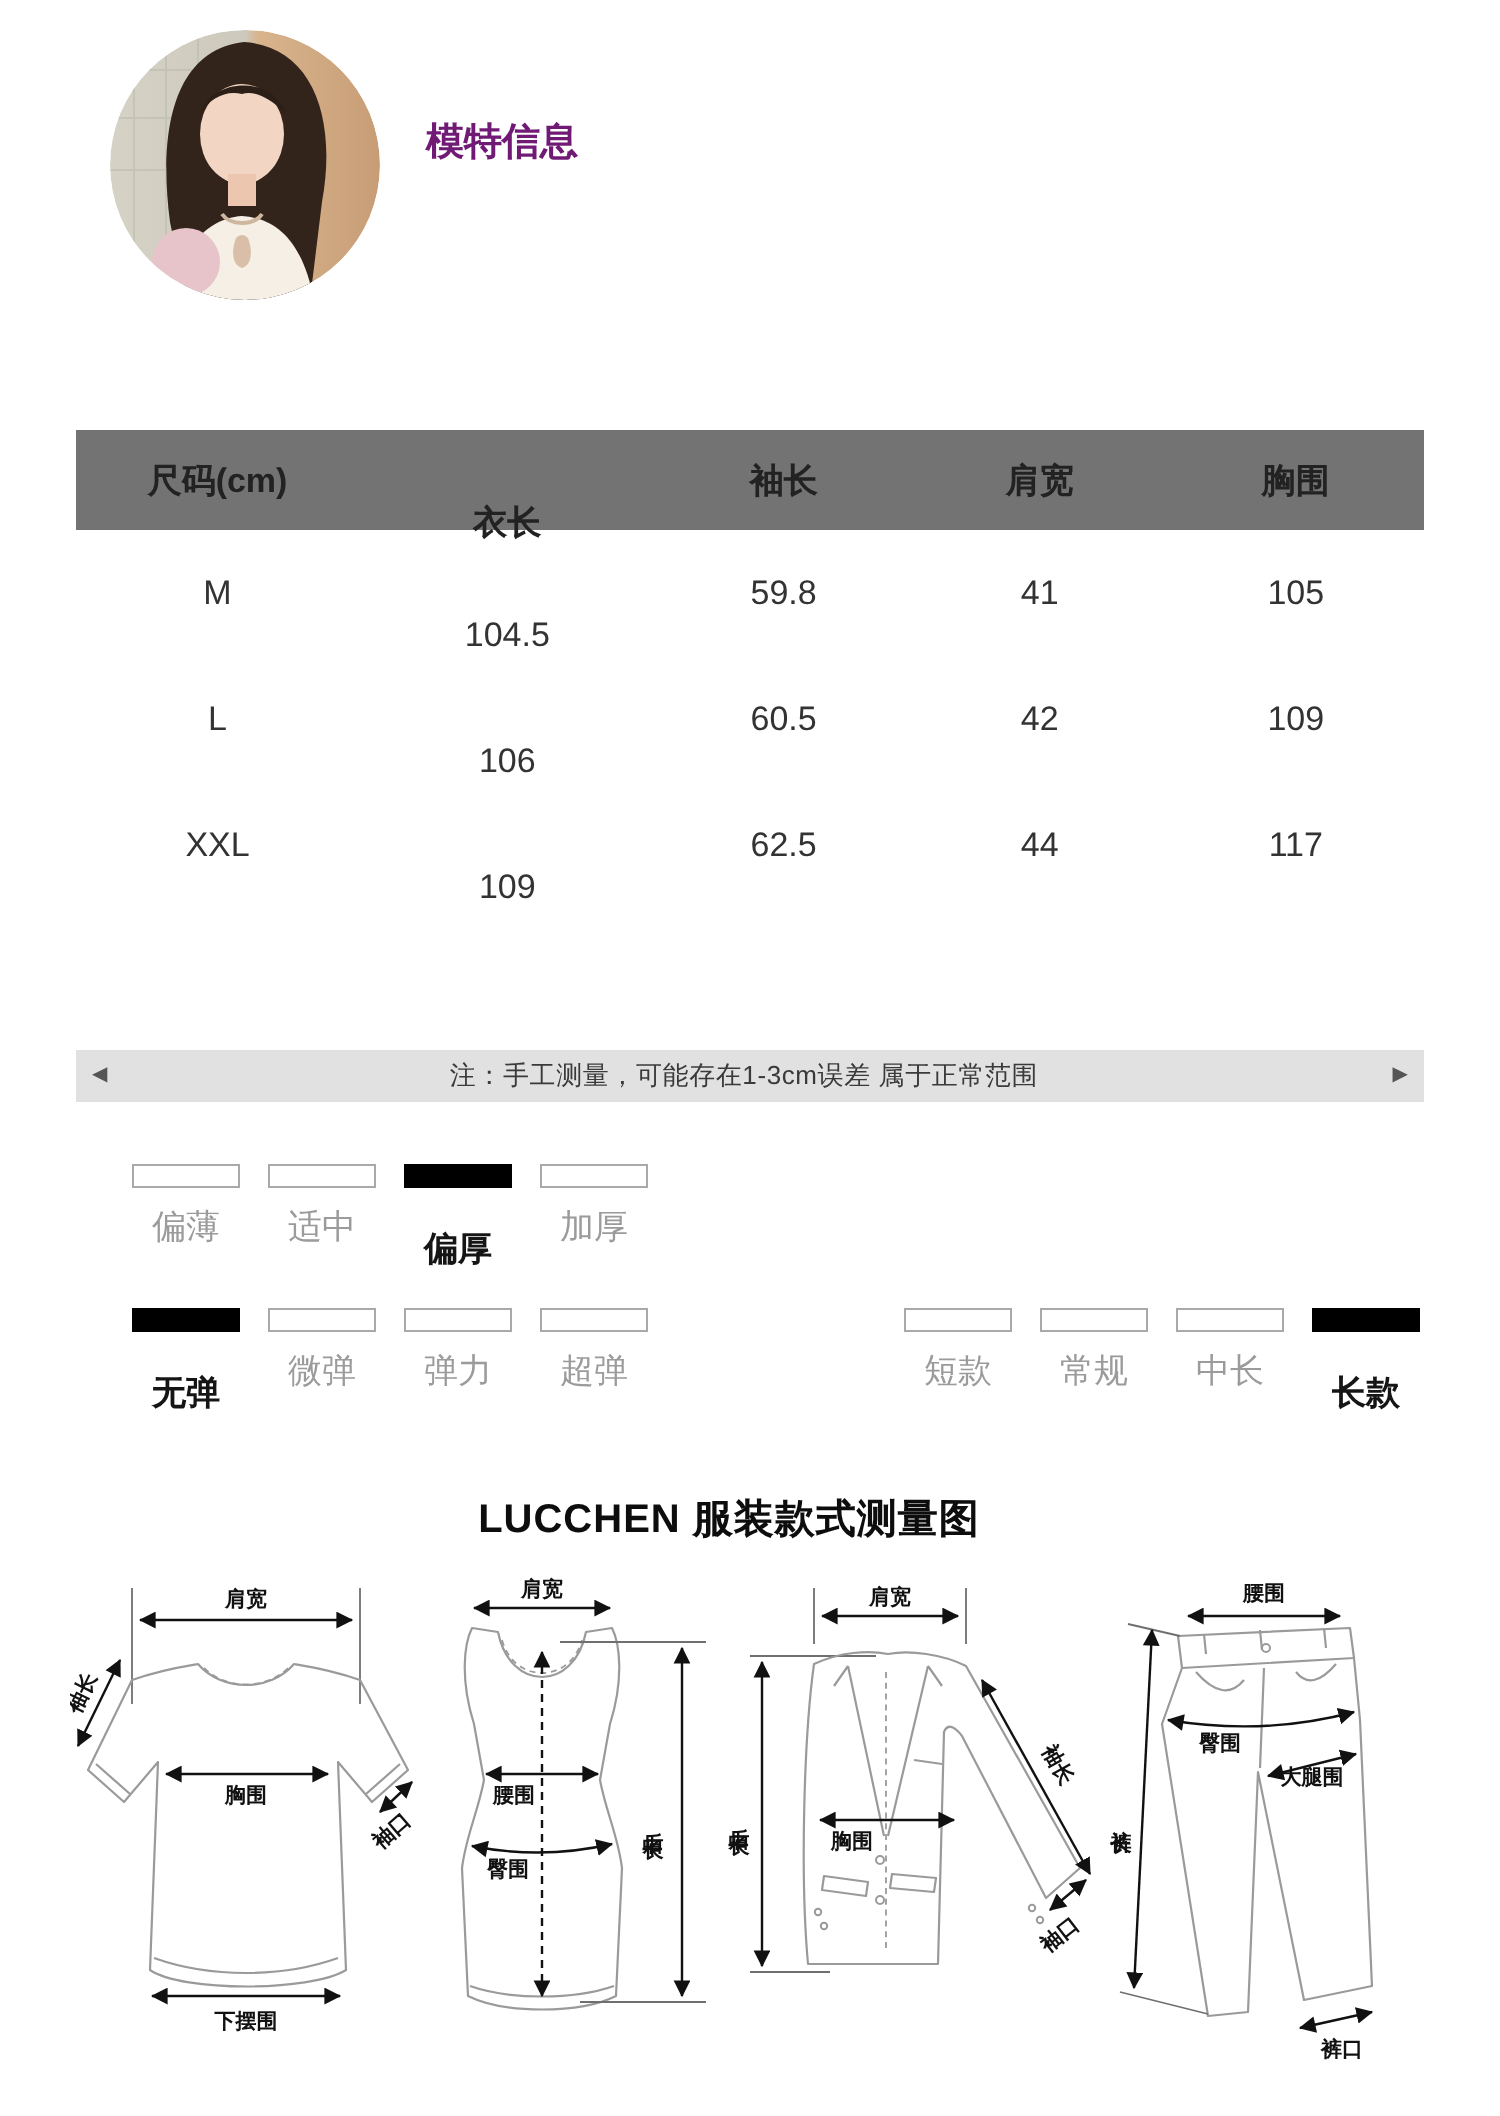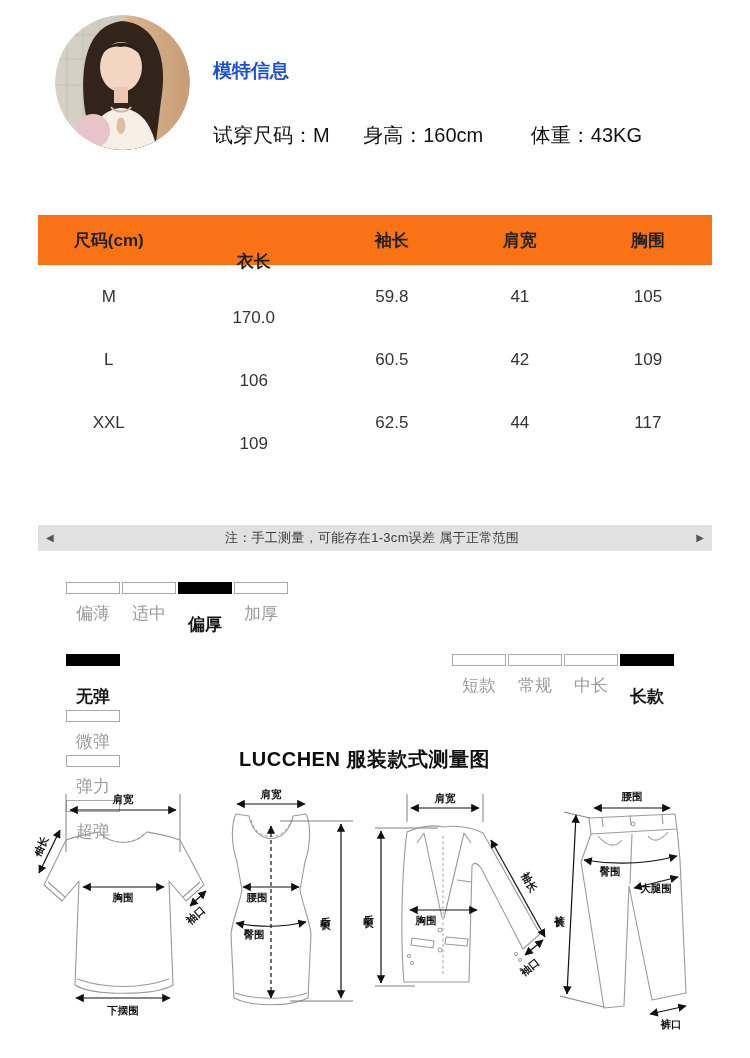"模特信息" .model-title { color: #1d4ed8 -> #701a75 }
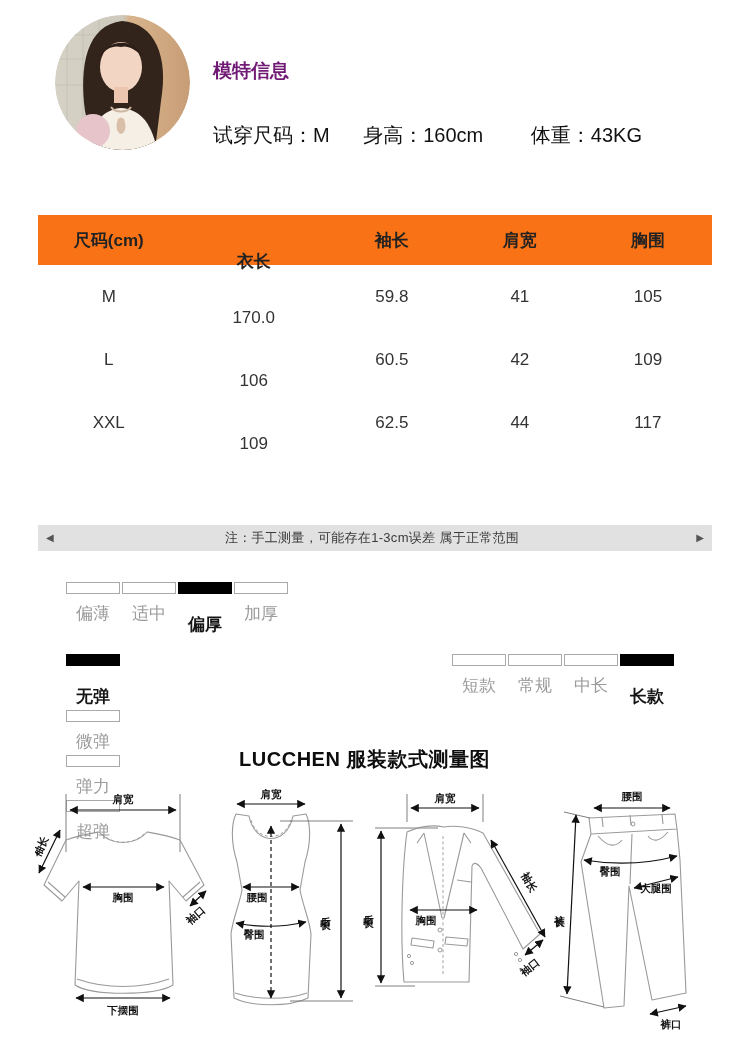"试穿尺码：M 身高：160cm 体重：43KG" div.model-stats { html: <div> <span><span>试穿尺码：</span><span>M</span></span> <span><span>身高：</span><span>160cm</span></span> <span><span>体重：</span><span>43KG</span></span> </div> -> none }
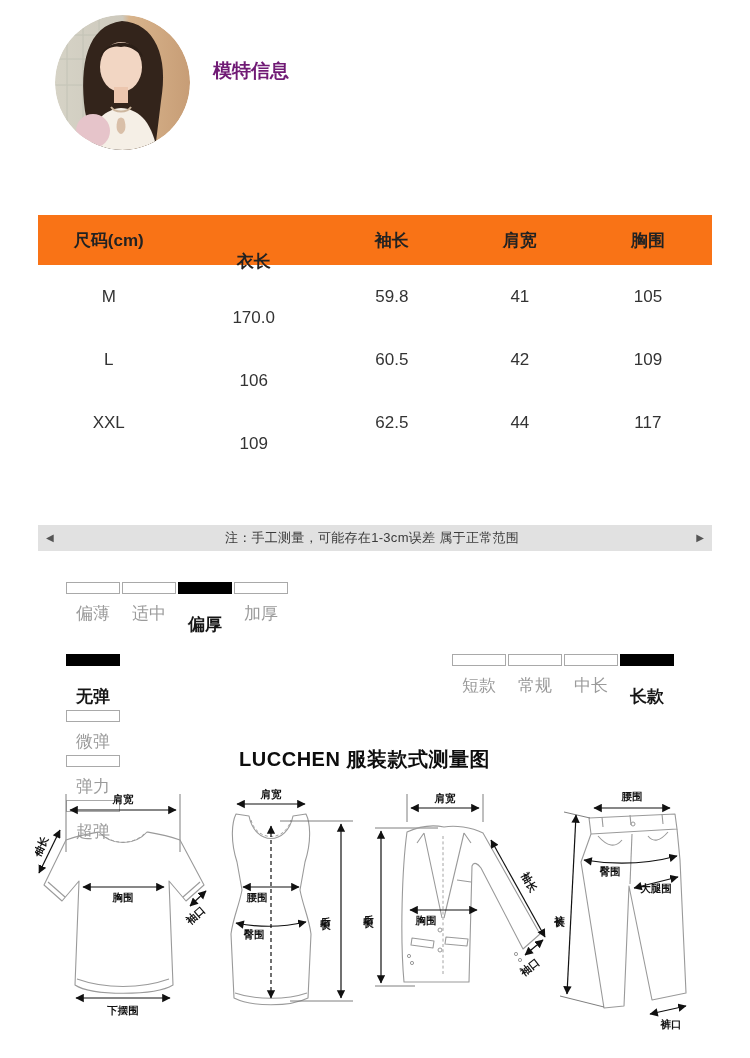"尺码(cm)" .thead { background: #f97316 -> #737373 }
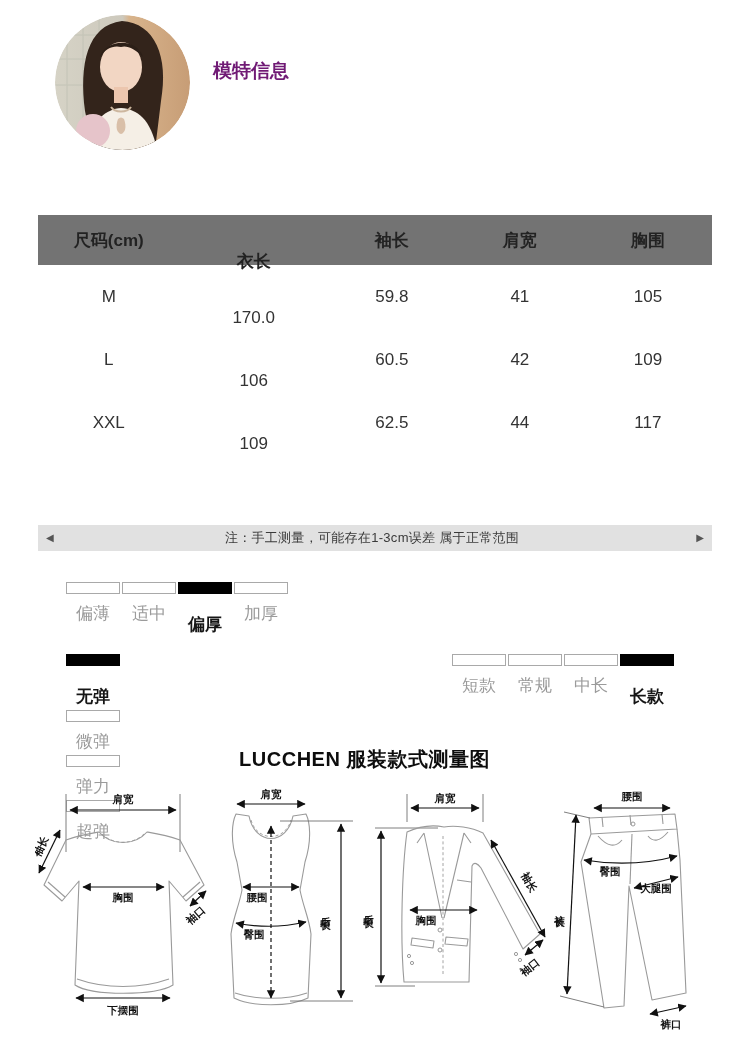"170.0" div.cell { text: 170.0 -> 104.5 }
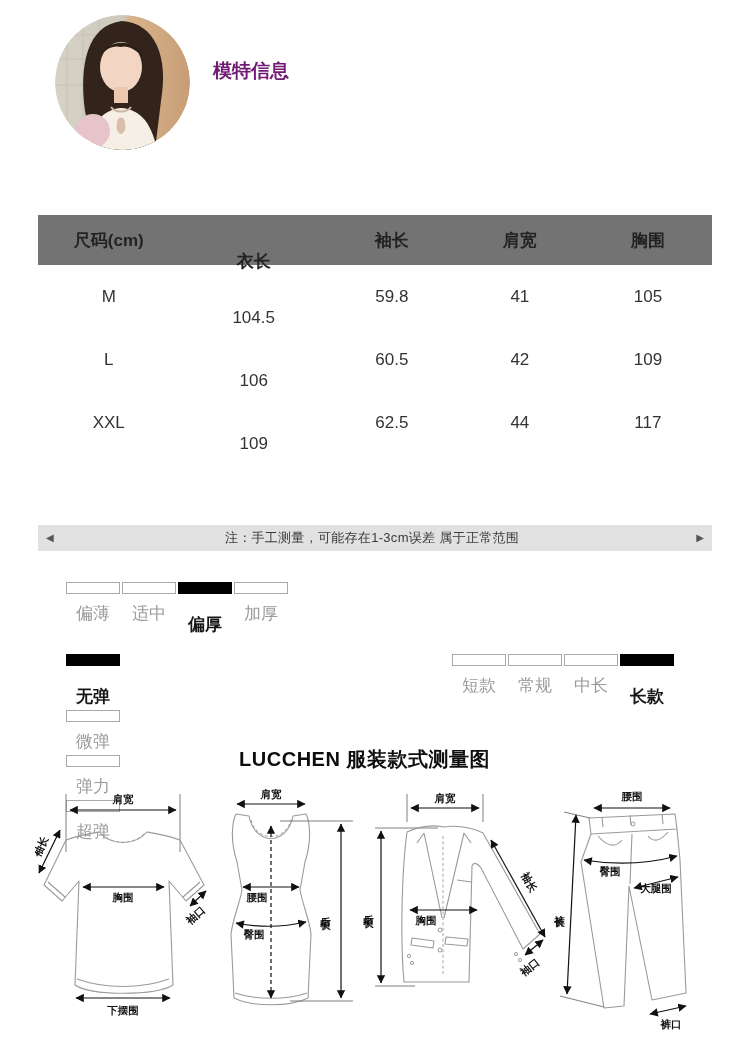"偏薄" .attr-group { gap: 2px -> 14px }
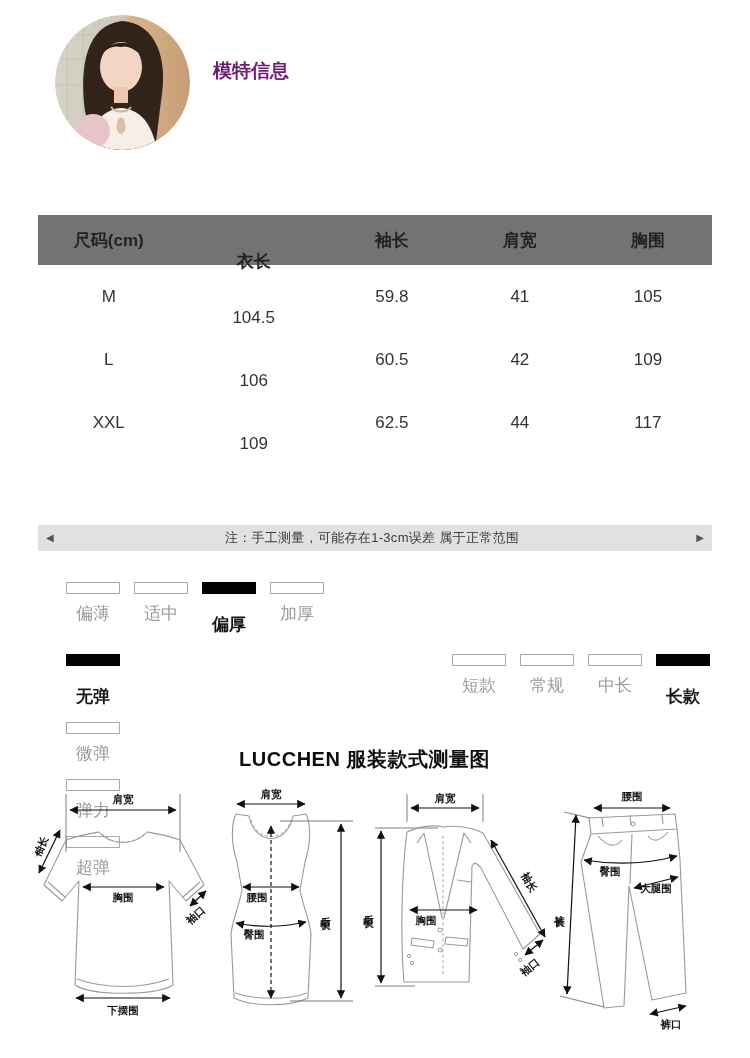"无弹" .attr-group[data-group="2"] { flex-direction: column -> none }
